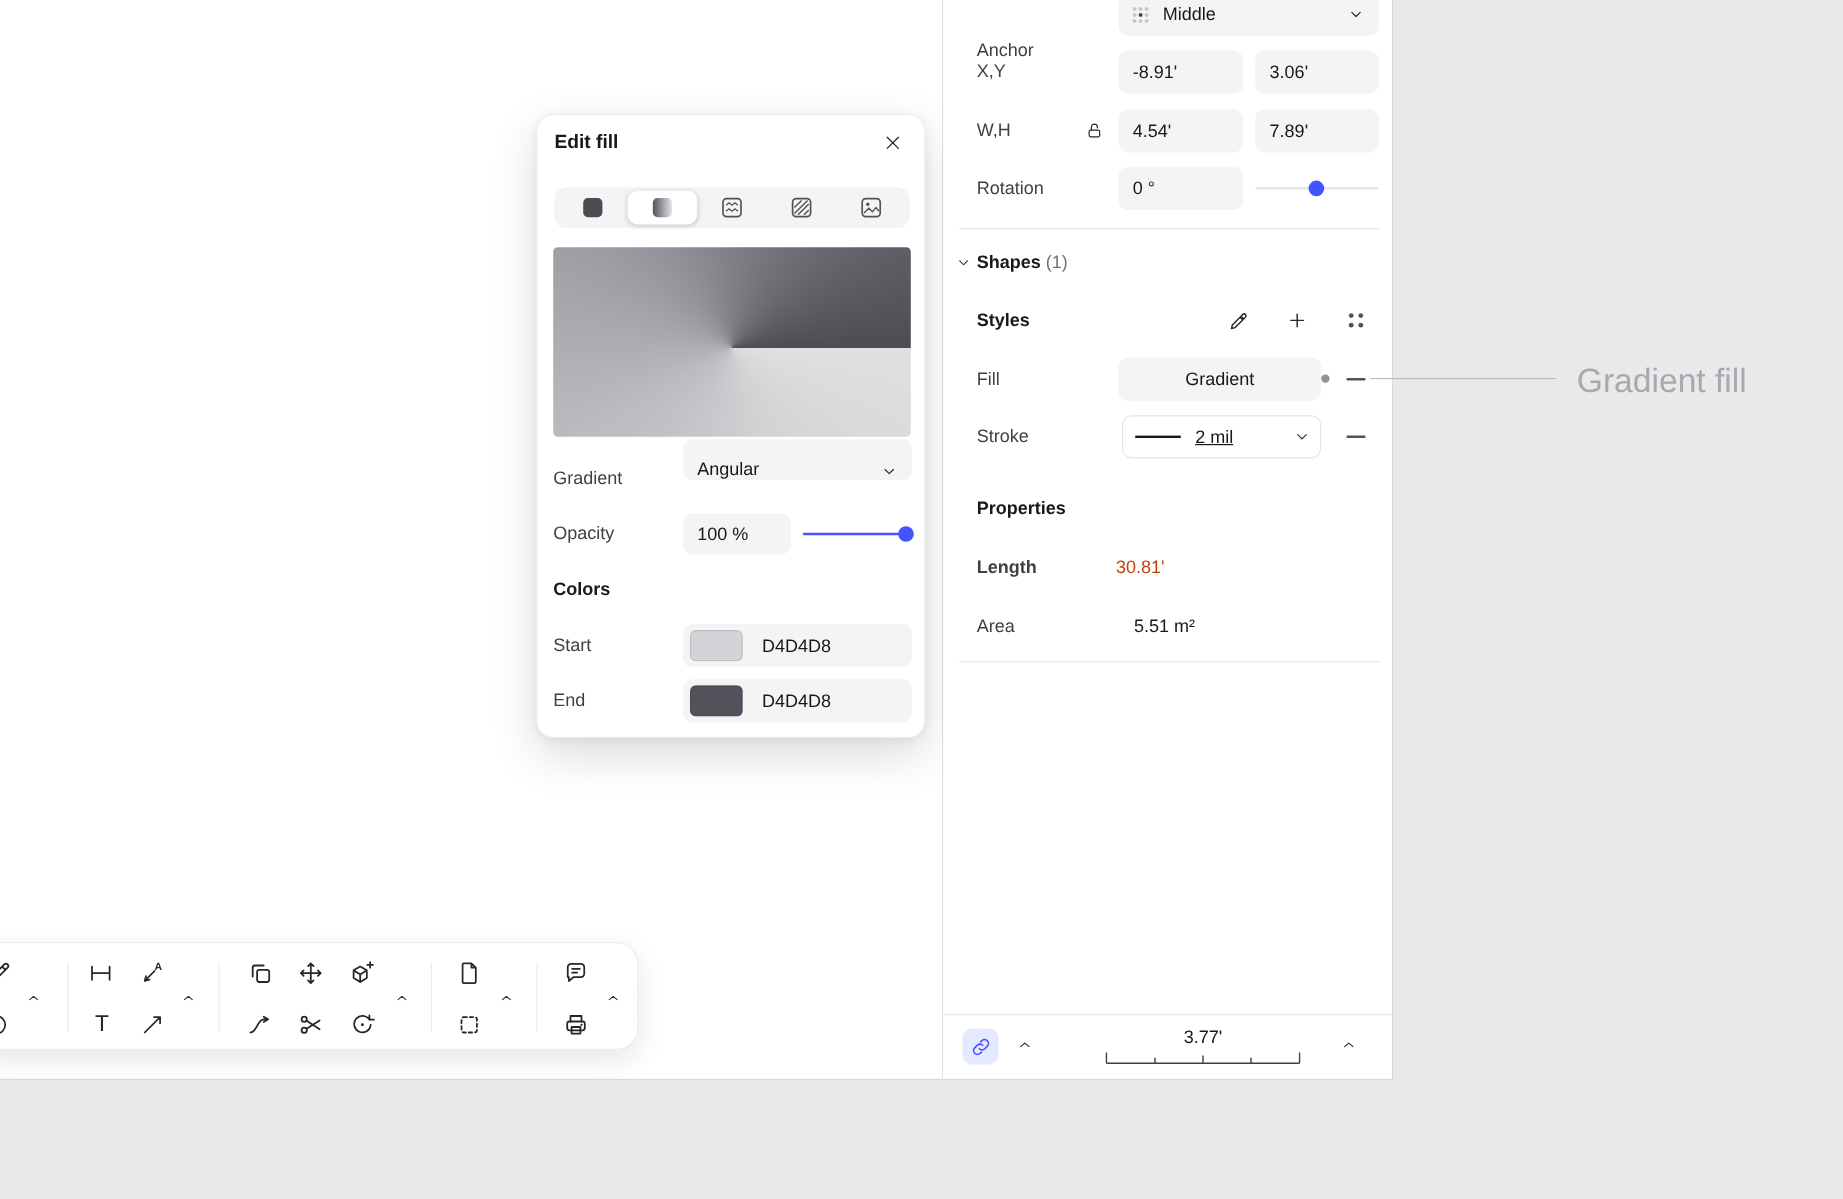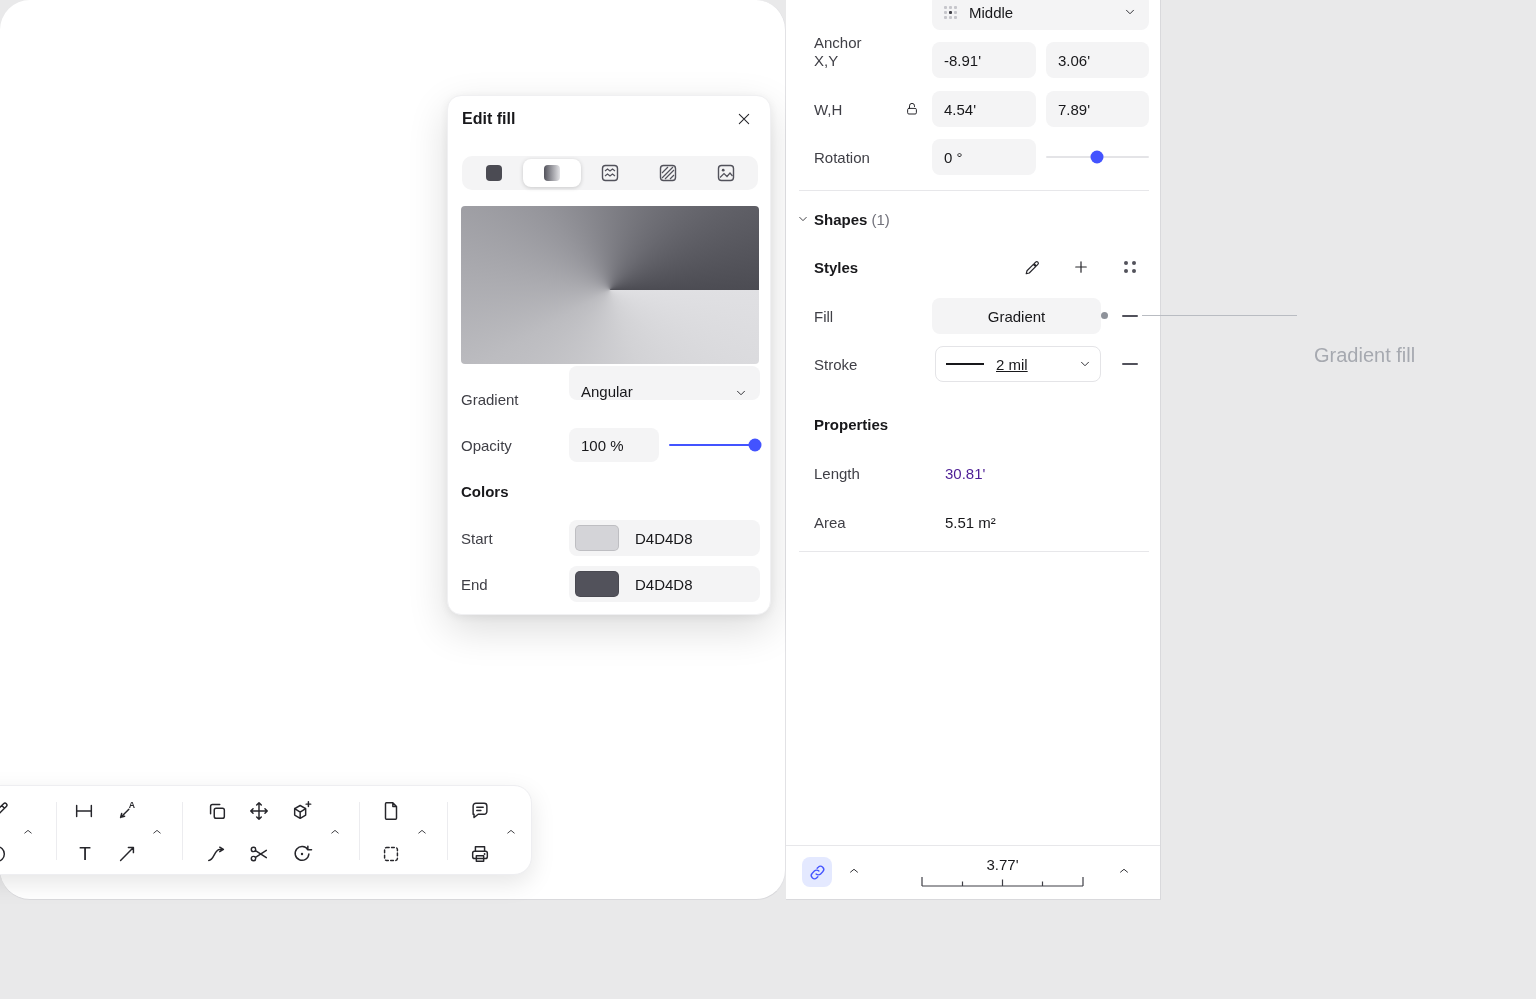"Edit fill" .canvas-area { border-radius: 30px -> none }
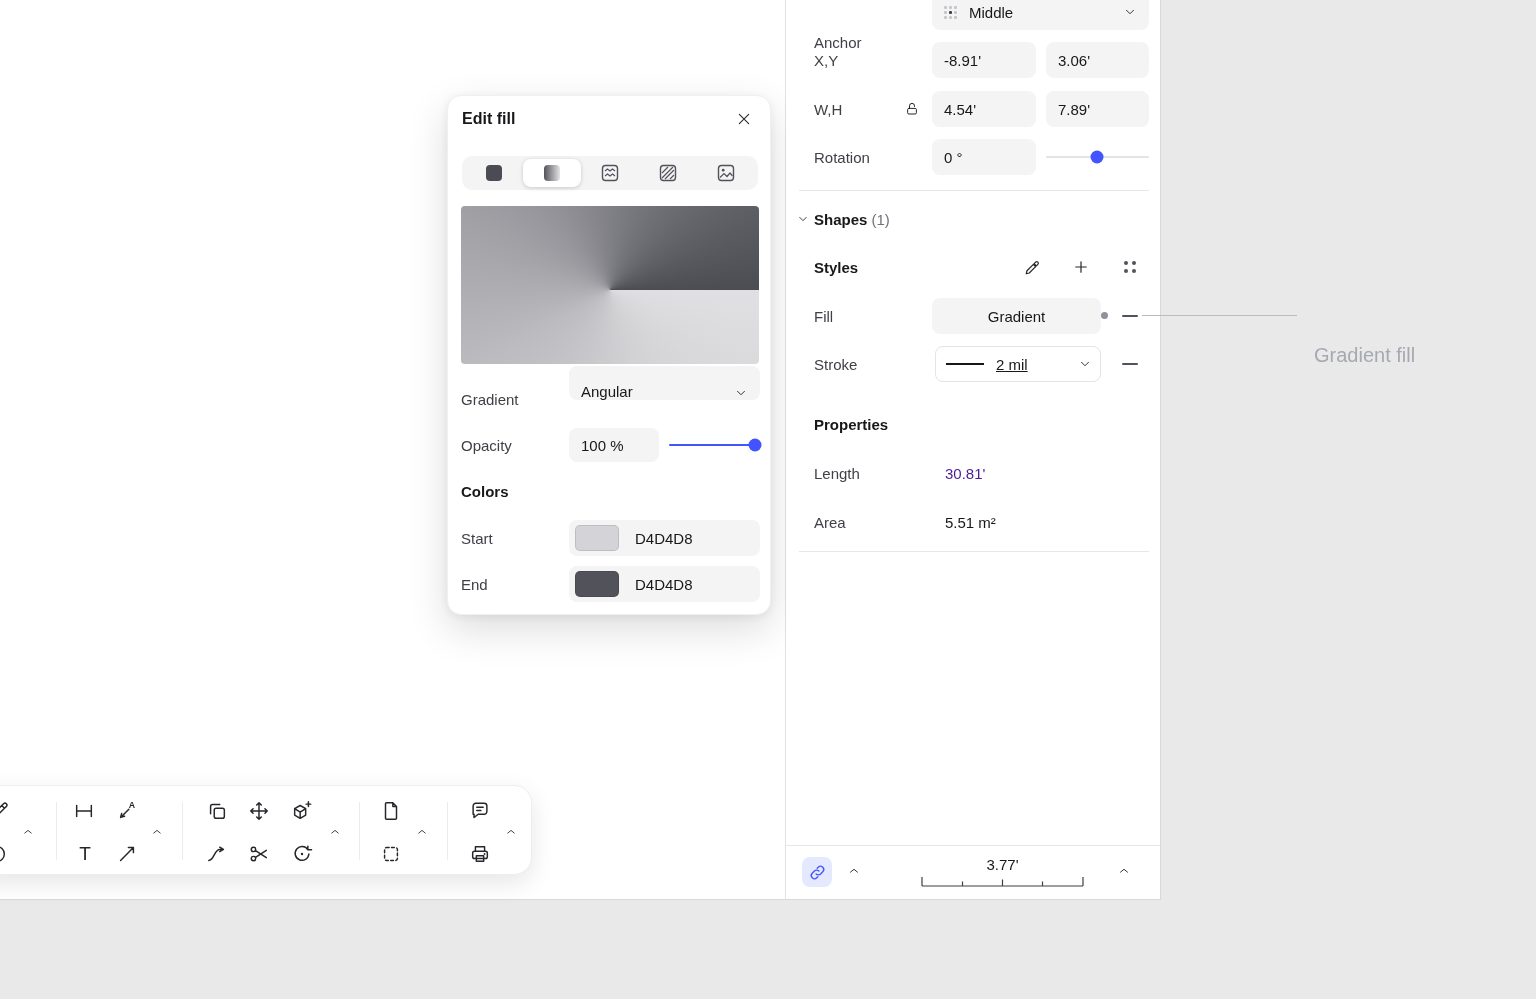"Gradient fill" .anno-label { font-size: 20px -> 28px; margin-top: 42px -> none }
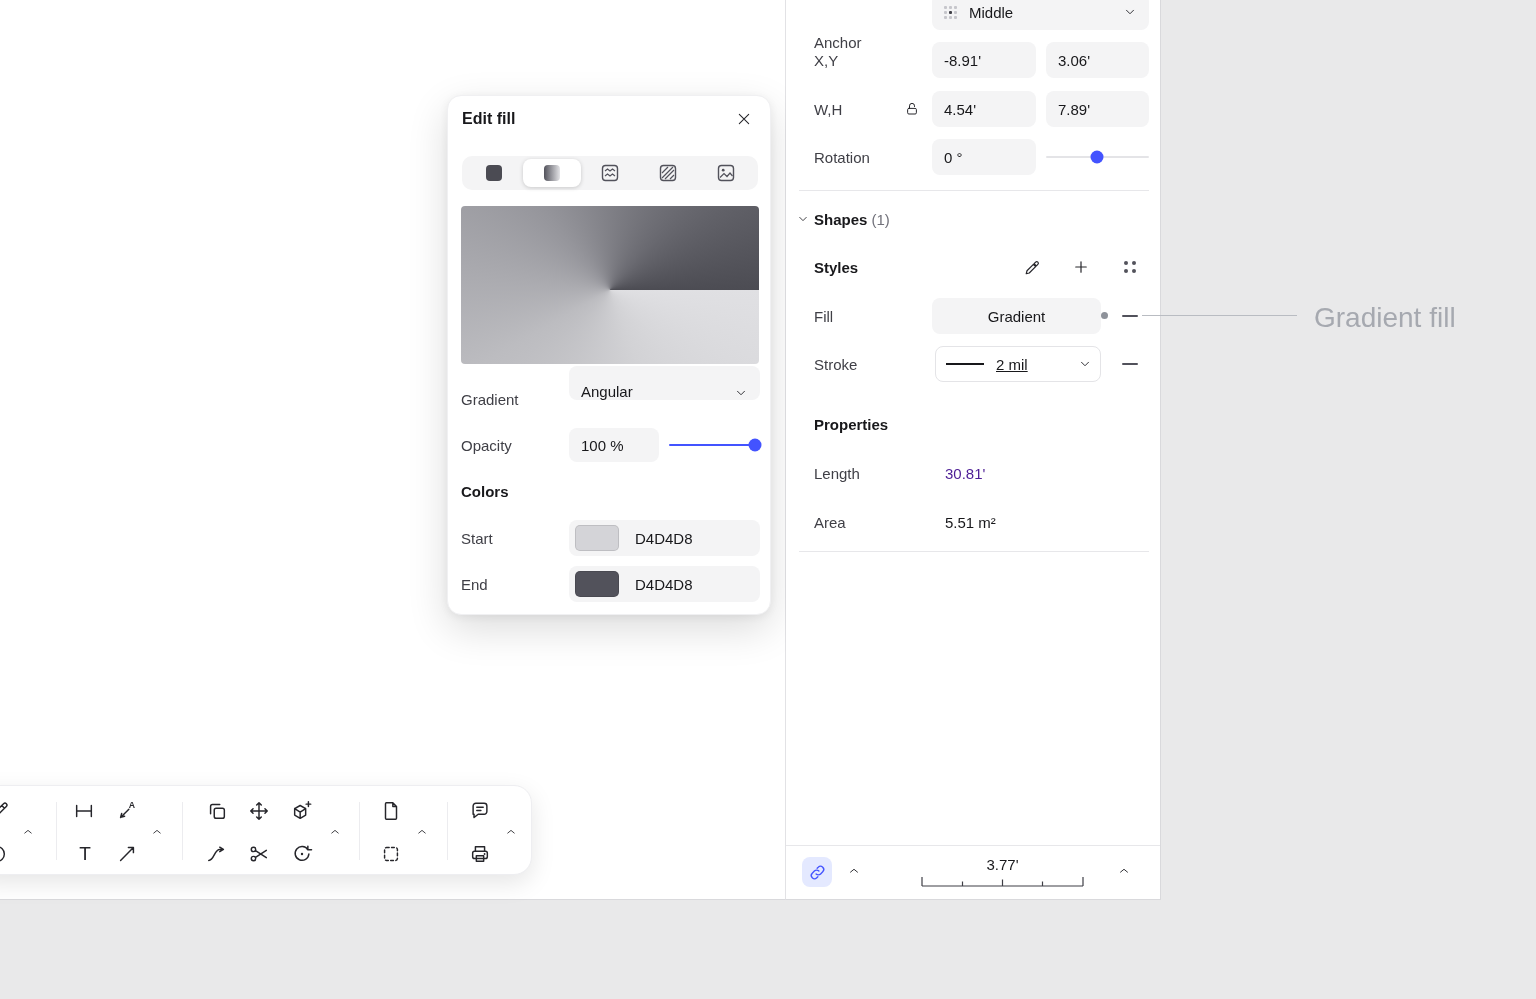"Length" div.insp-label { font-weight: none -> bold }
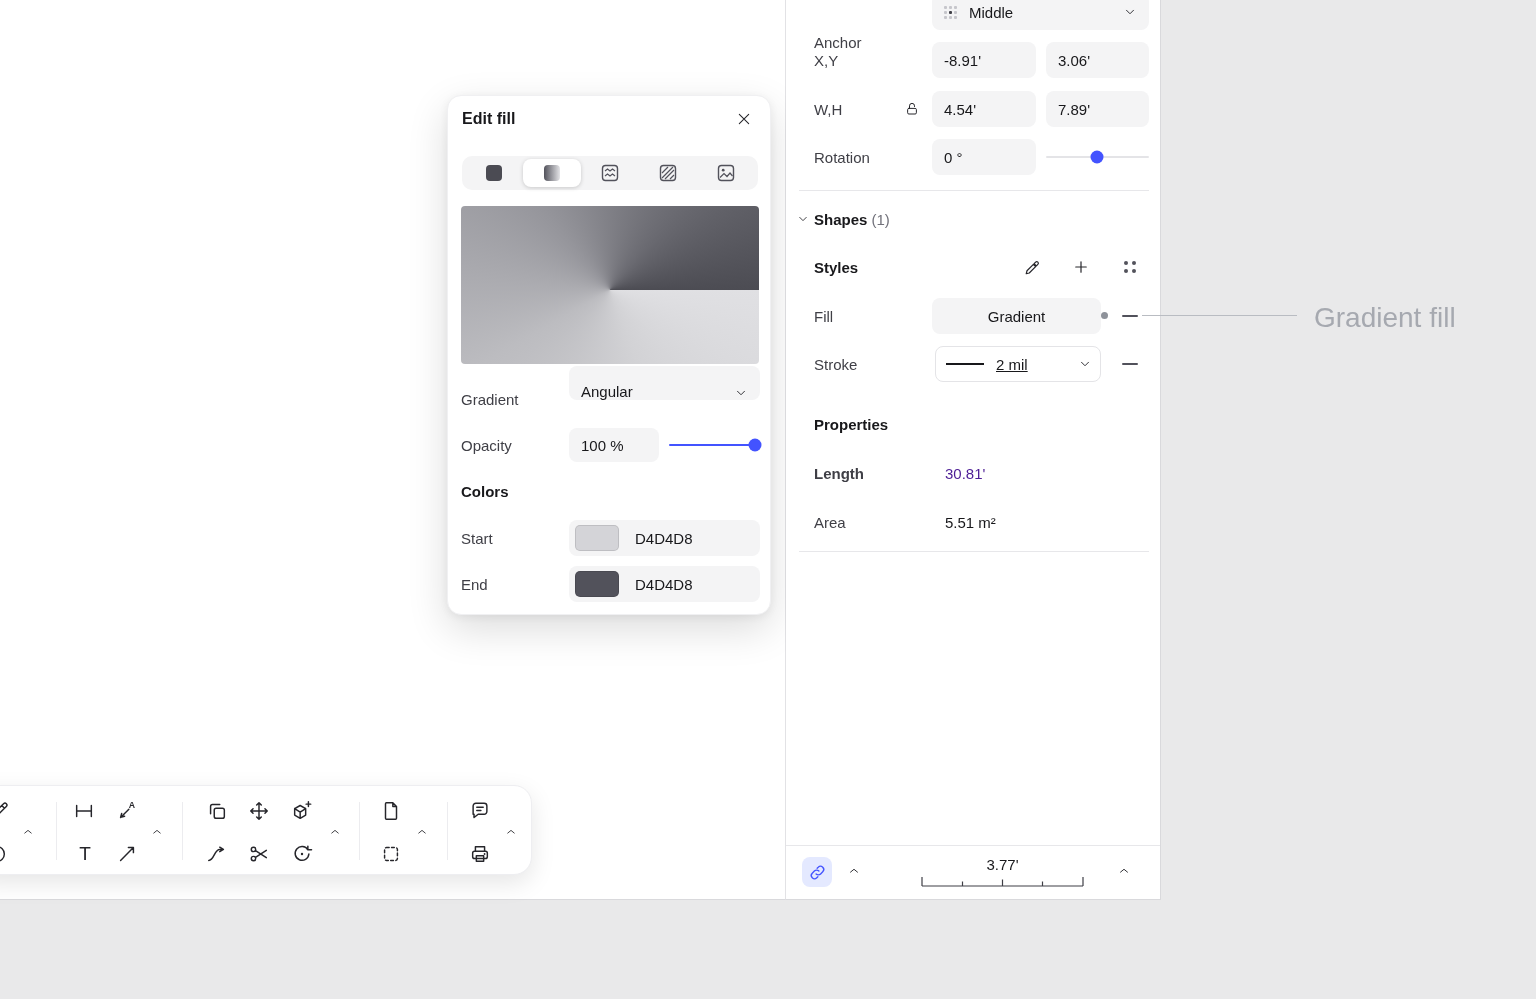"30.81'" div.insp-label { color: #4c1d95 -> #c2410c; left: 159px -> 144px }
